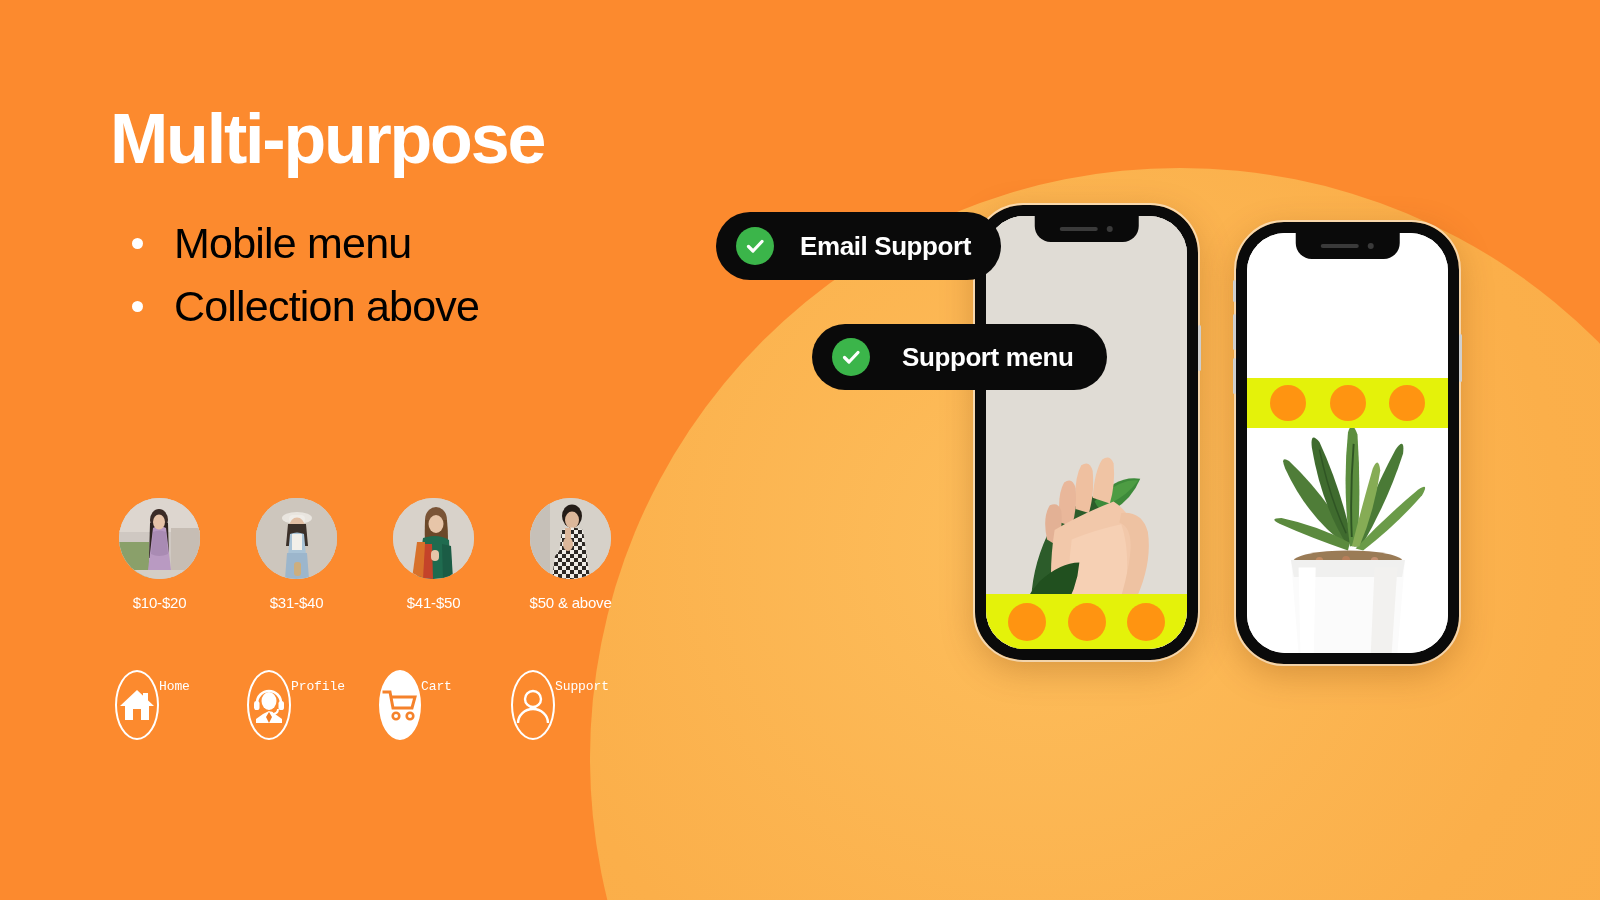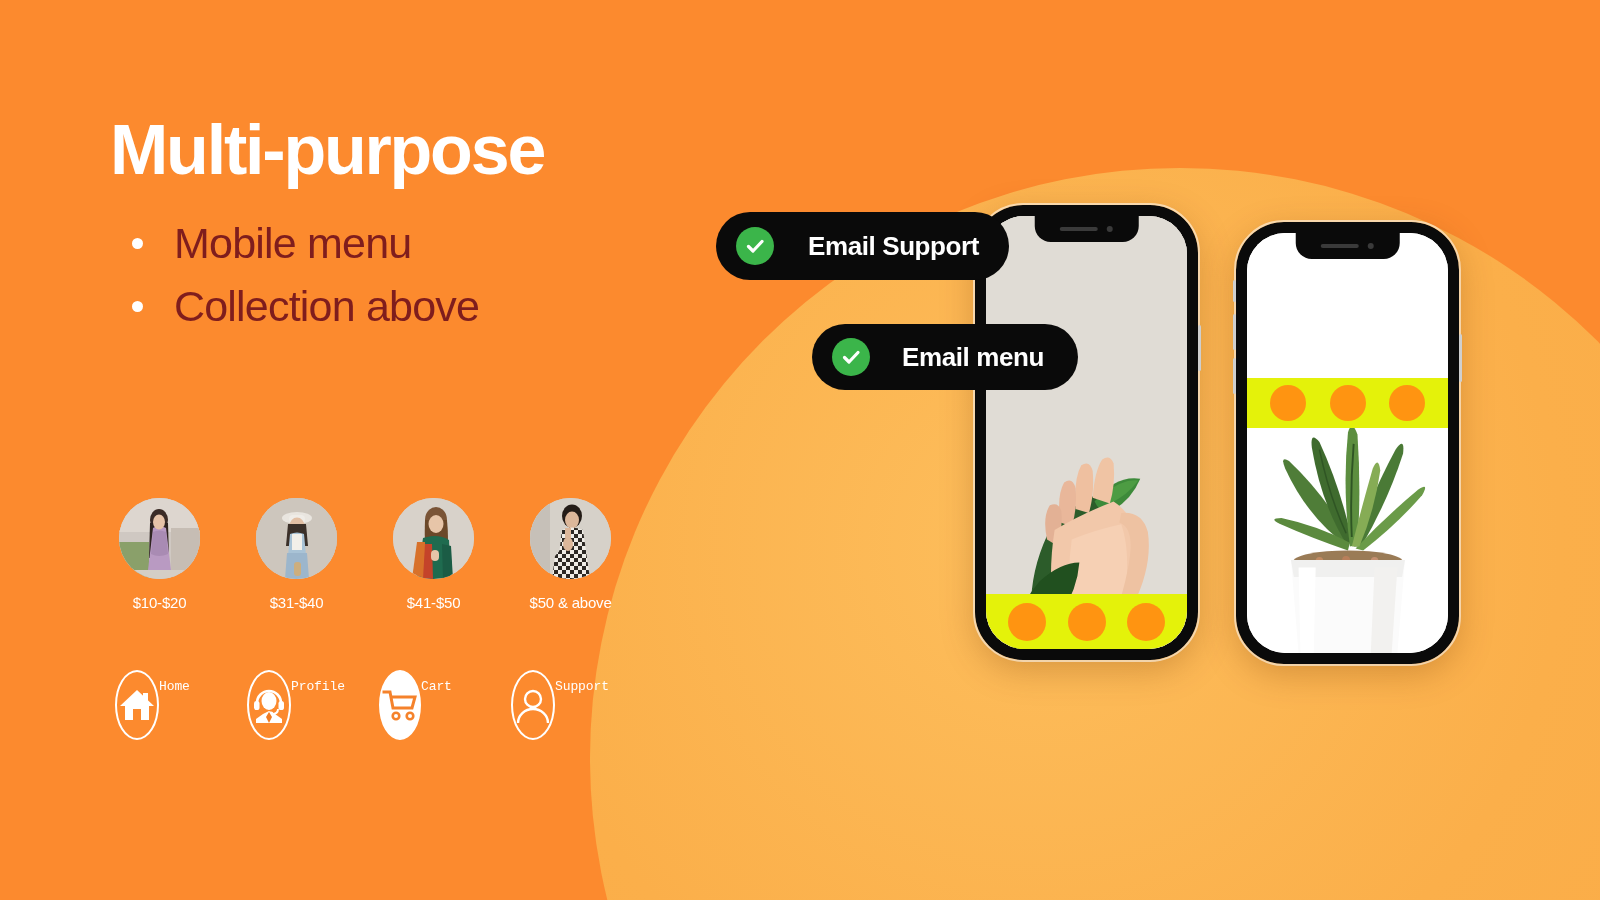"Multi-purpose" .headline { margin-top: 11px -> none }
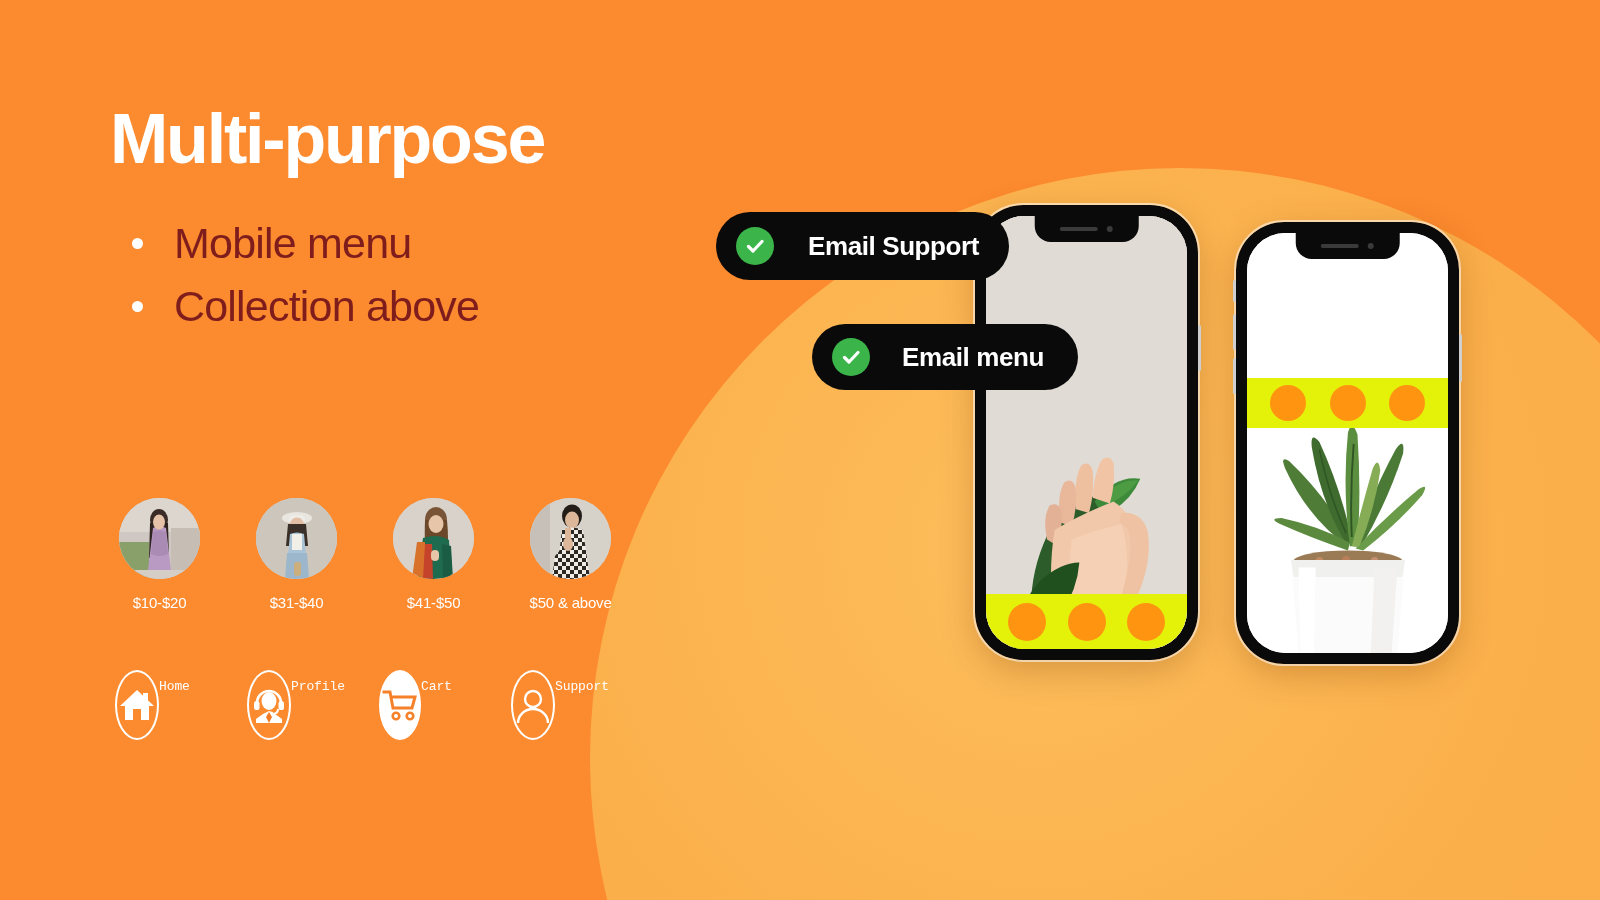"Mobile menu" .feature-item { color: #7f1d1d -> #000000 }
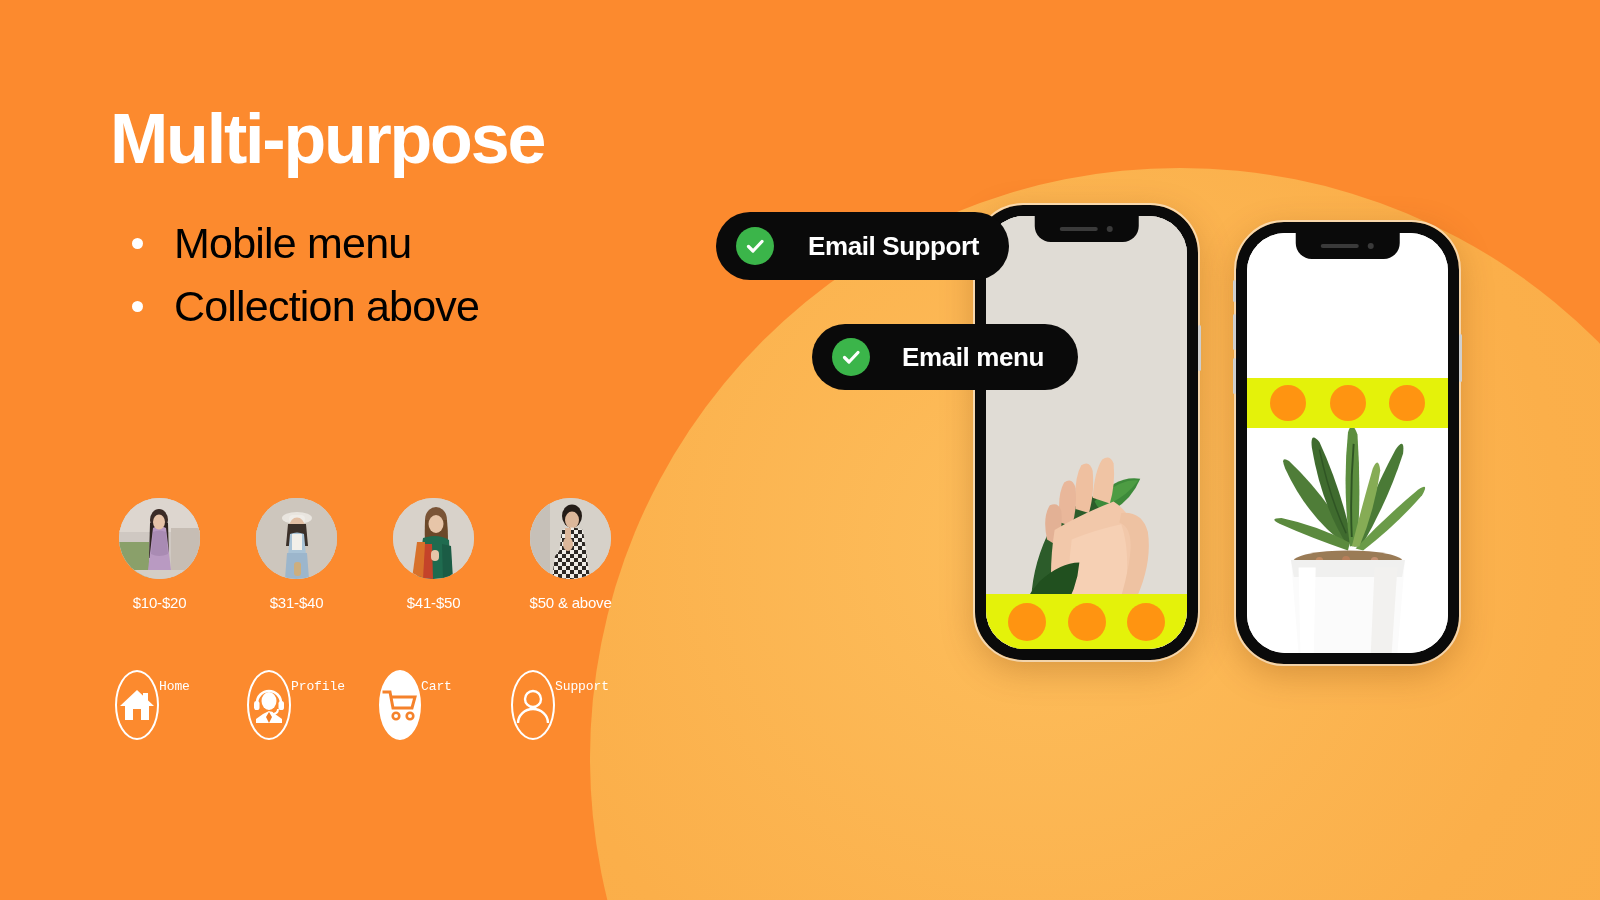"Email Support" .badge-label { margin-left: 34px -> 26px }
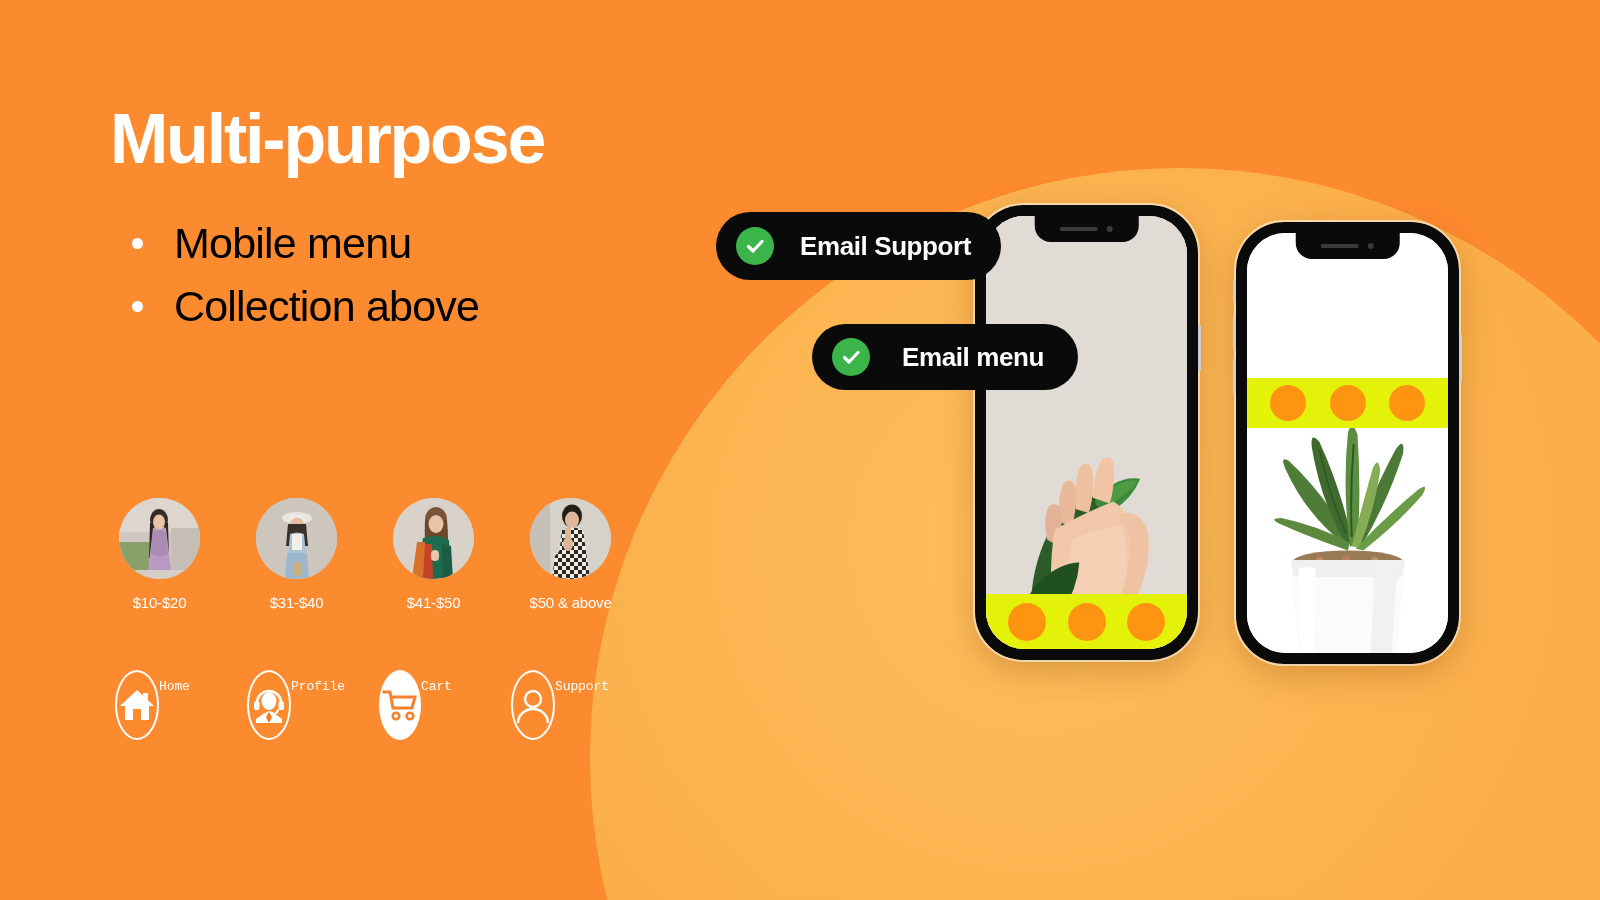"Email menu" span.badge-label { text: Email -> Support }
